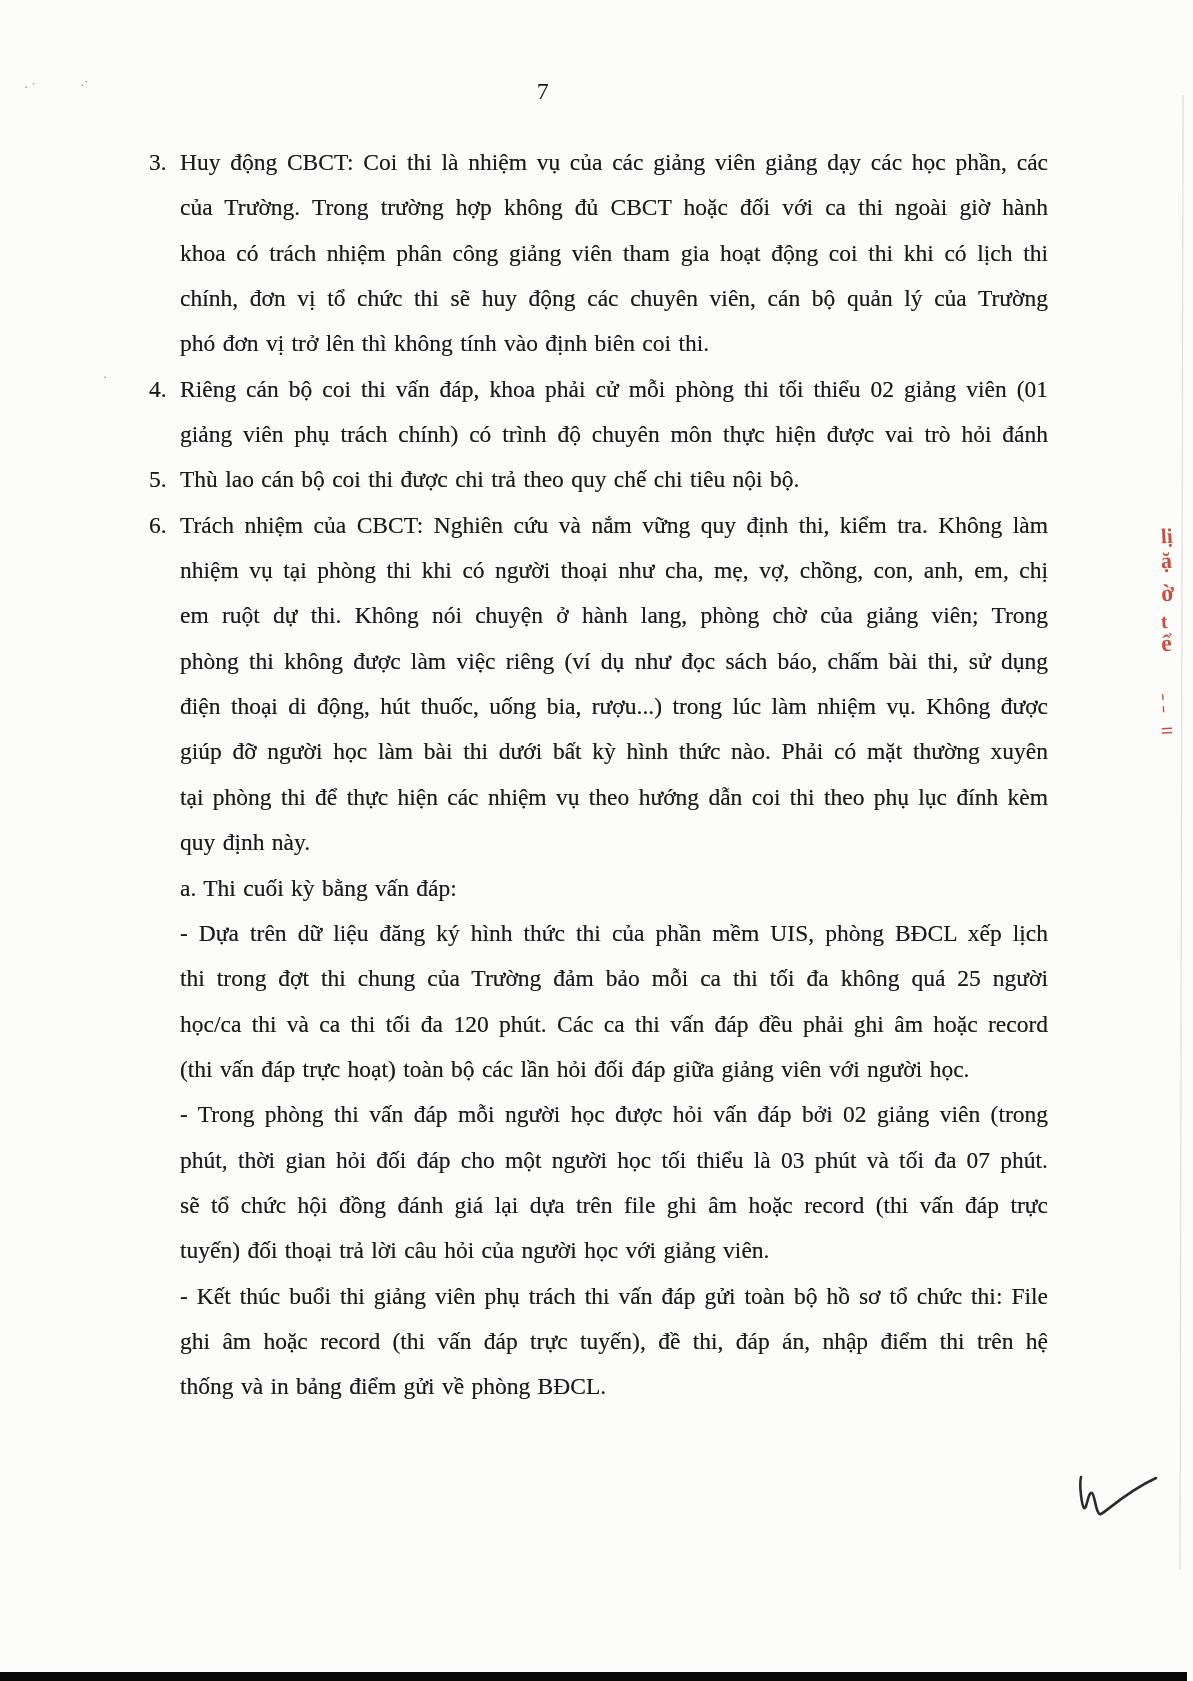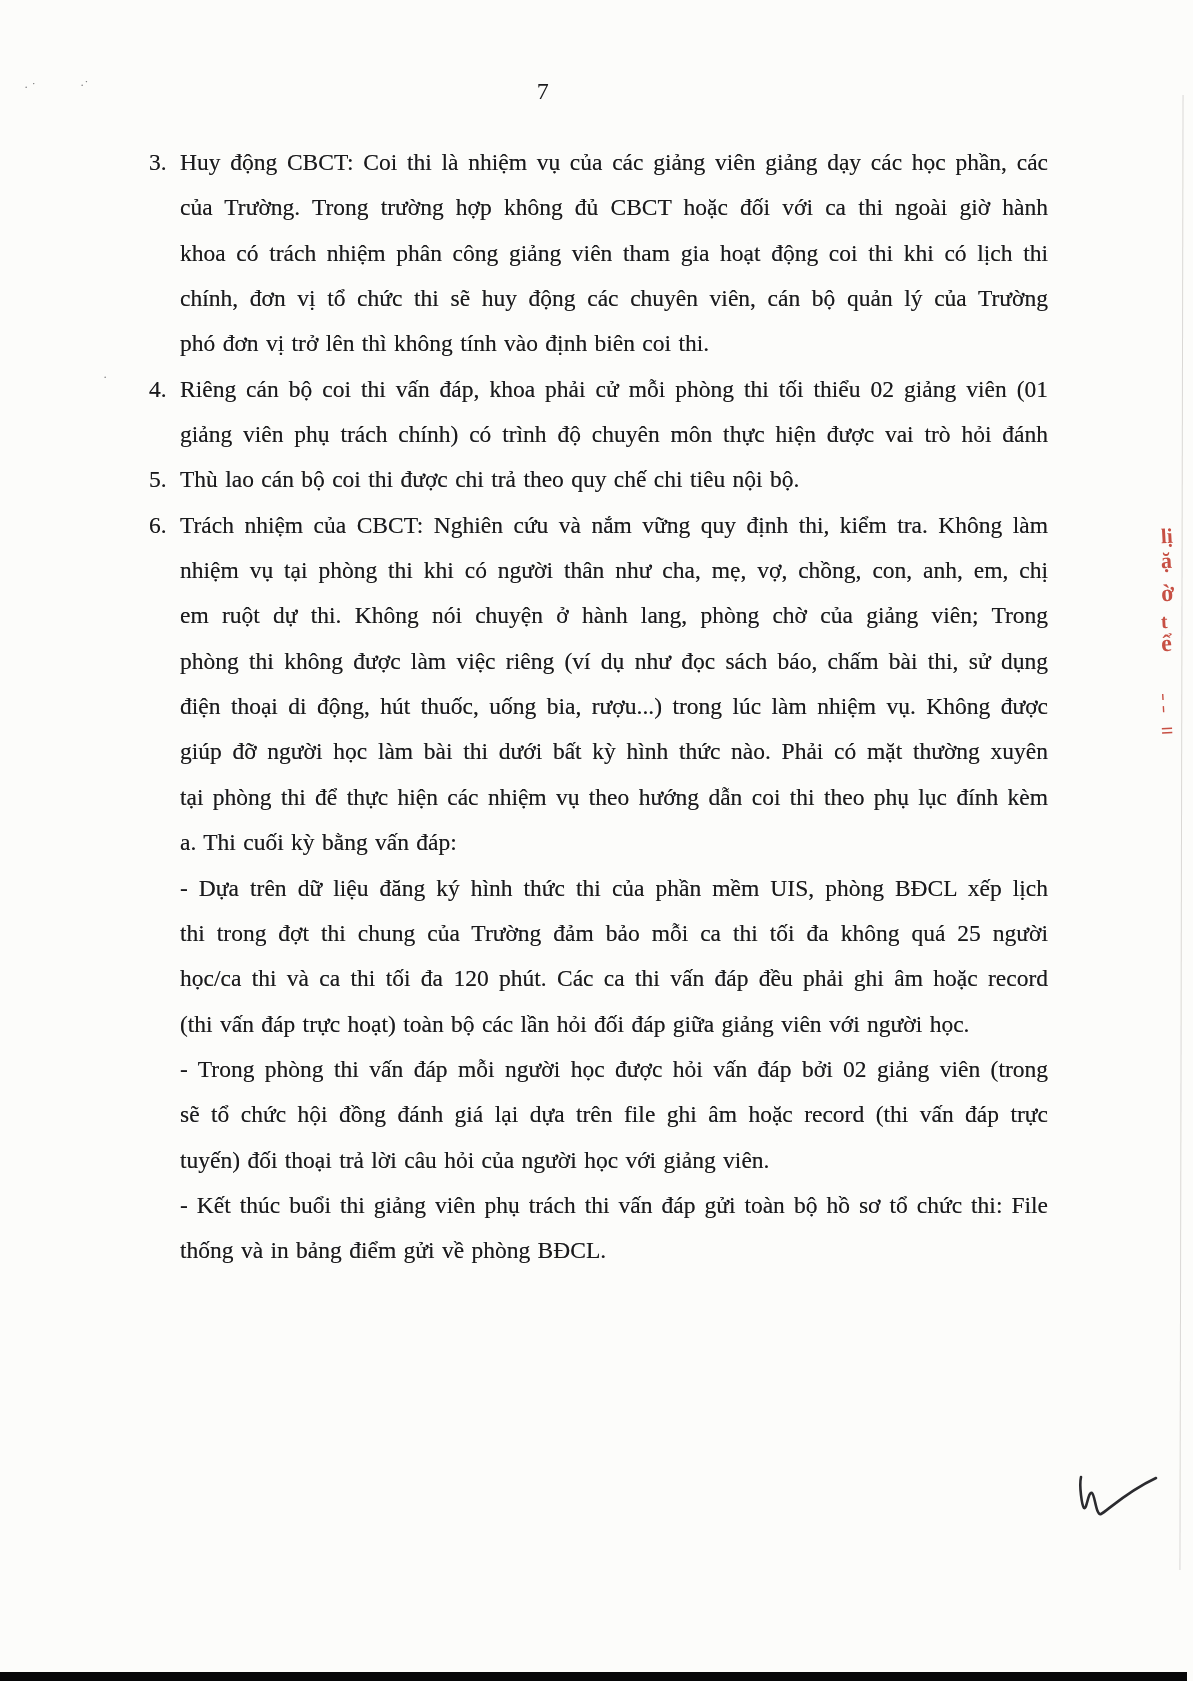"nhiệm vụ tại phòng thi" div.line { text: thân -> thoại }
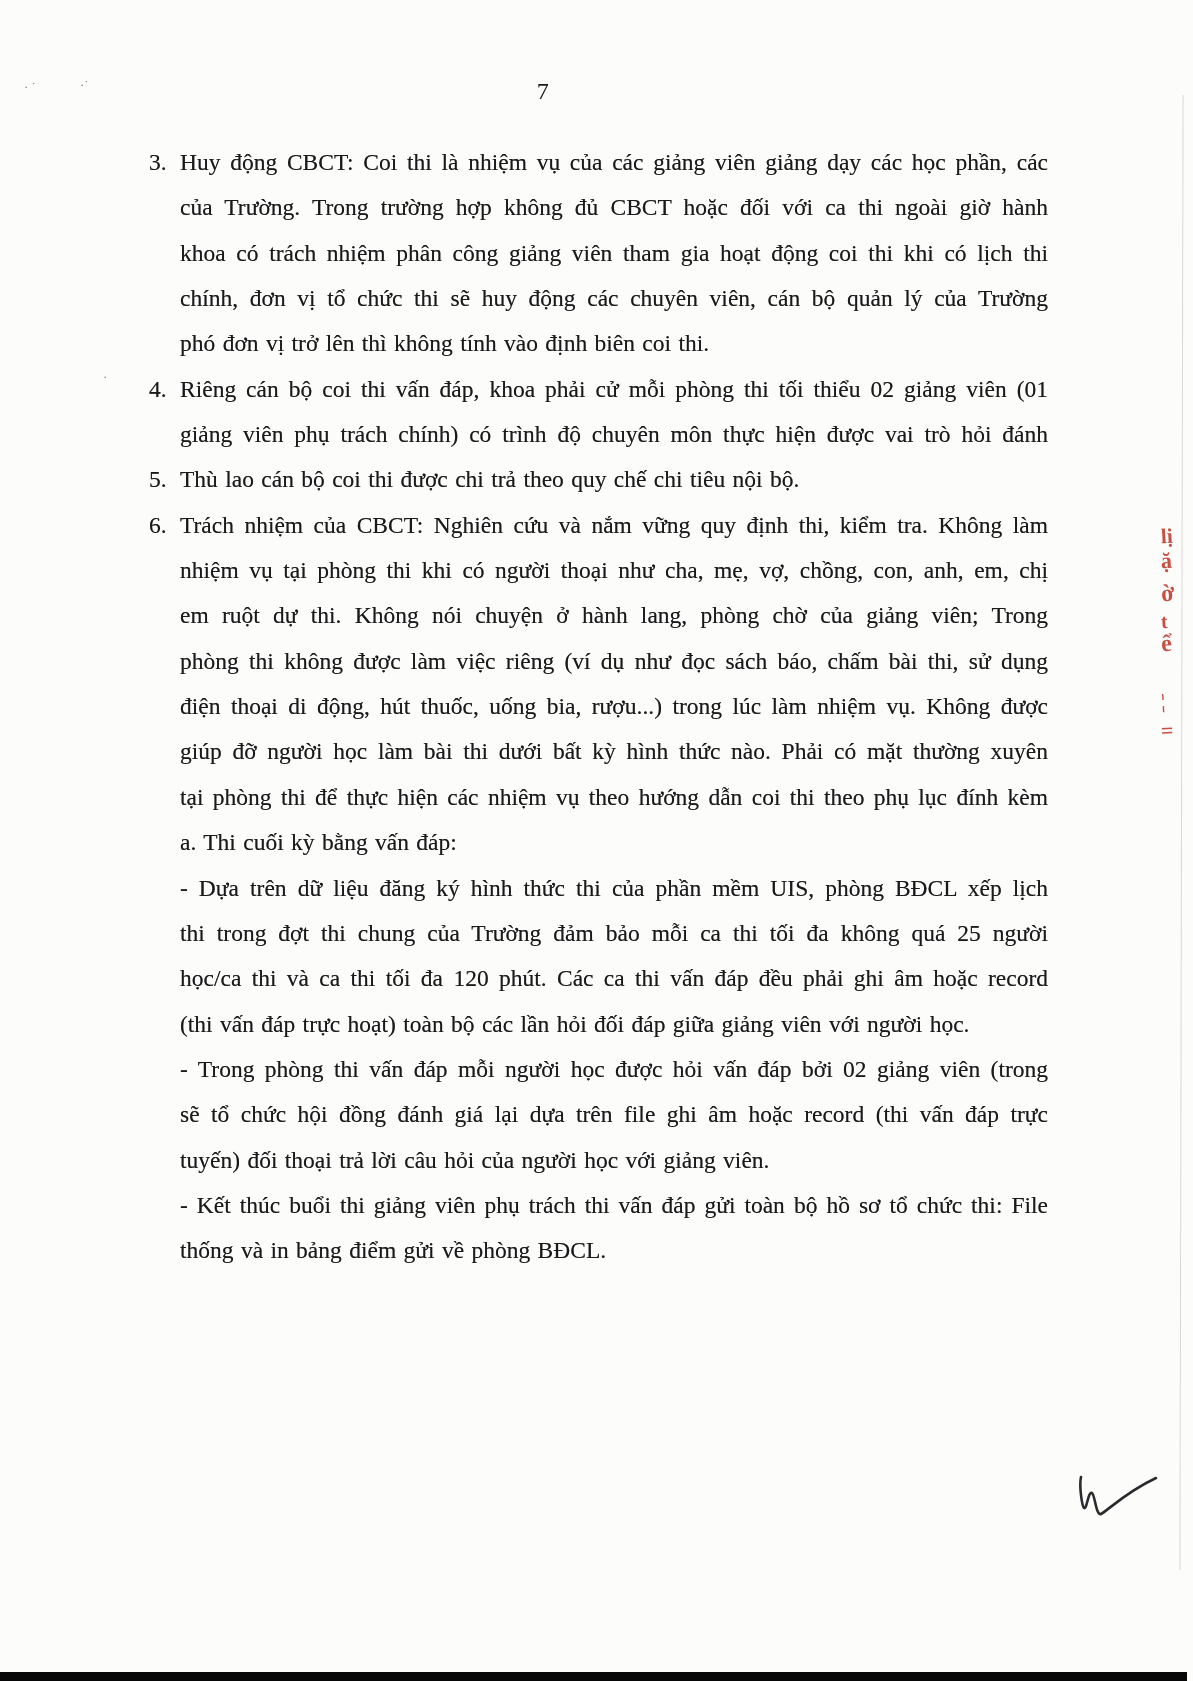"quy định này." div.line { html: none -> <div>quy định này.</div> }
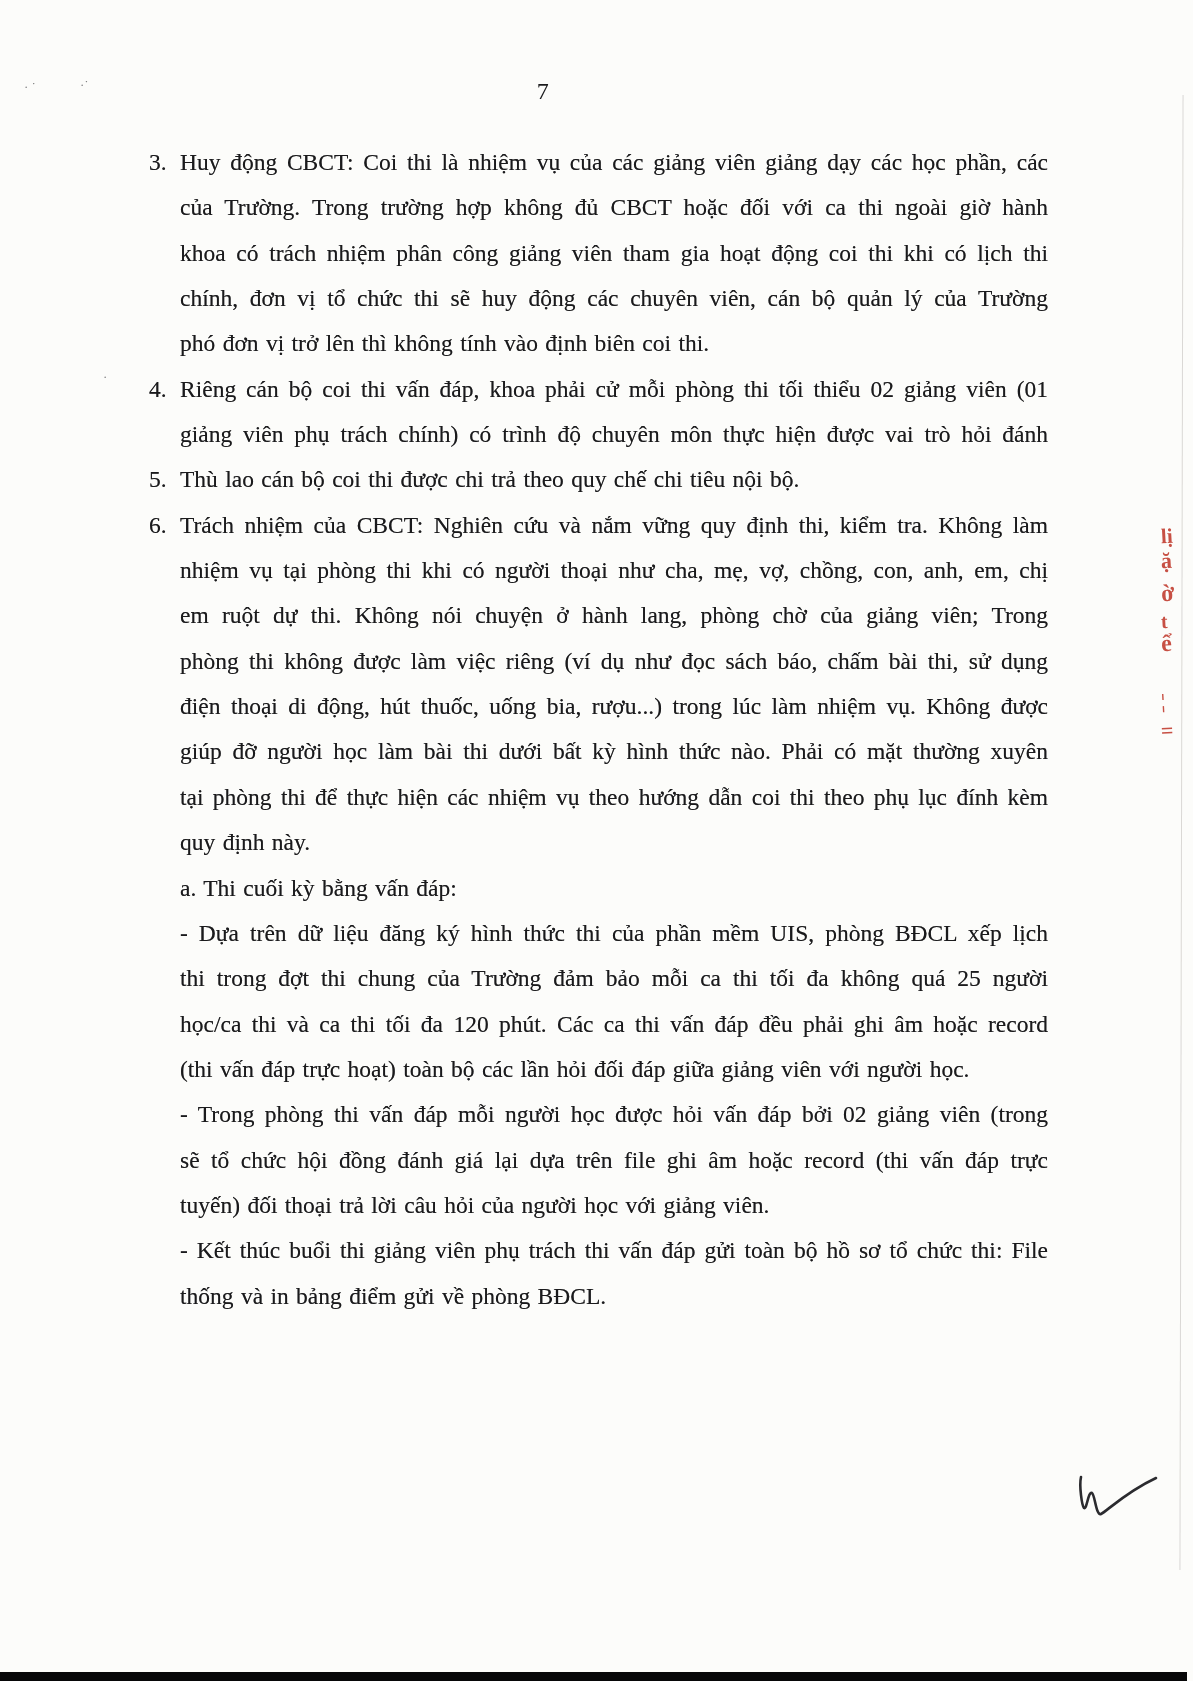"phút, thời gian hỏi đối" div.line { html: none -> <div>phút, thời gian hỏi đối đáp cho một người học tối thiểu là 03 phút và tối đa 07 phút.</div> }
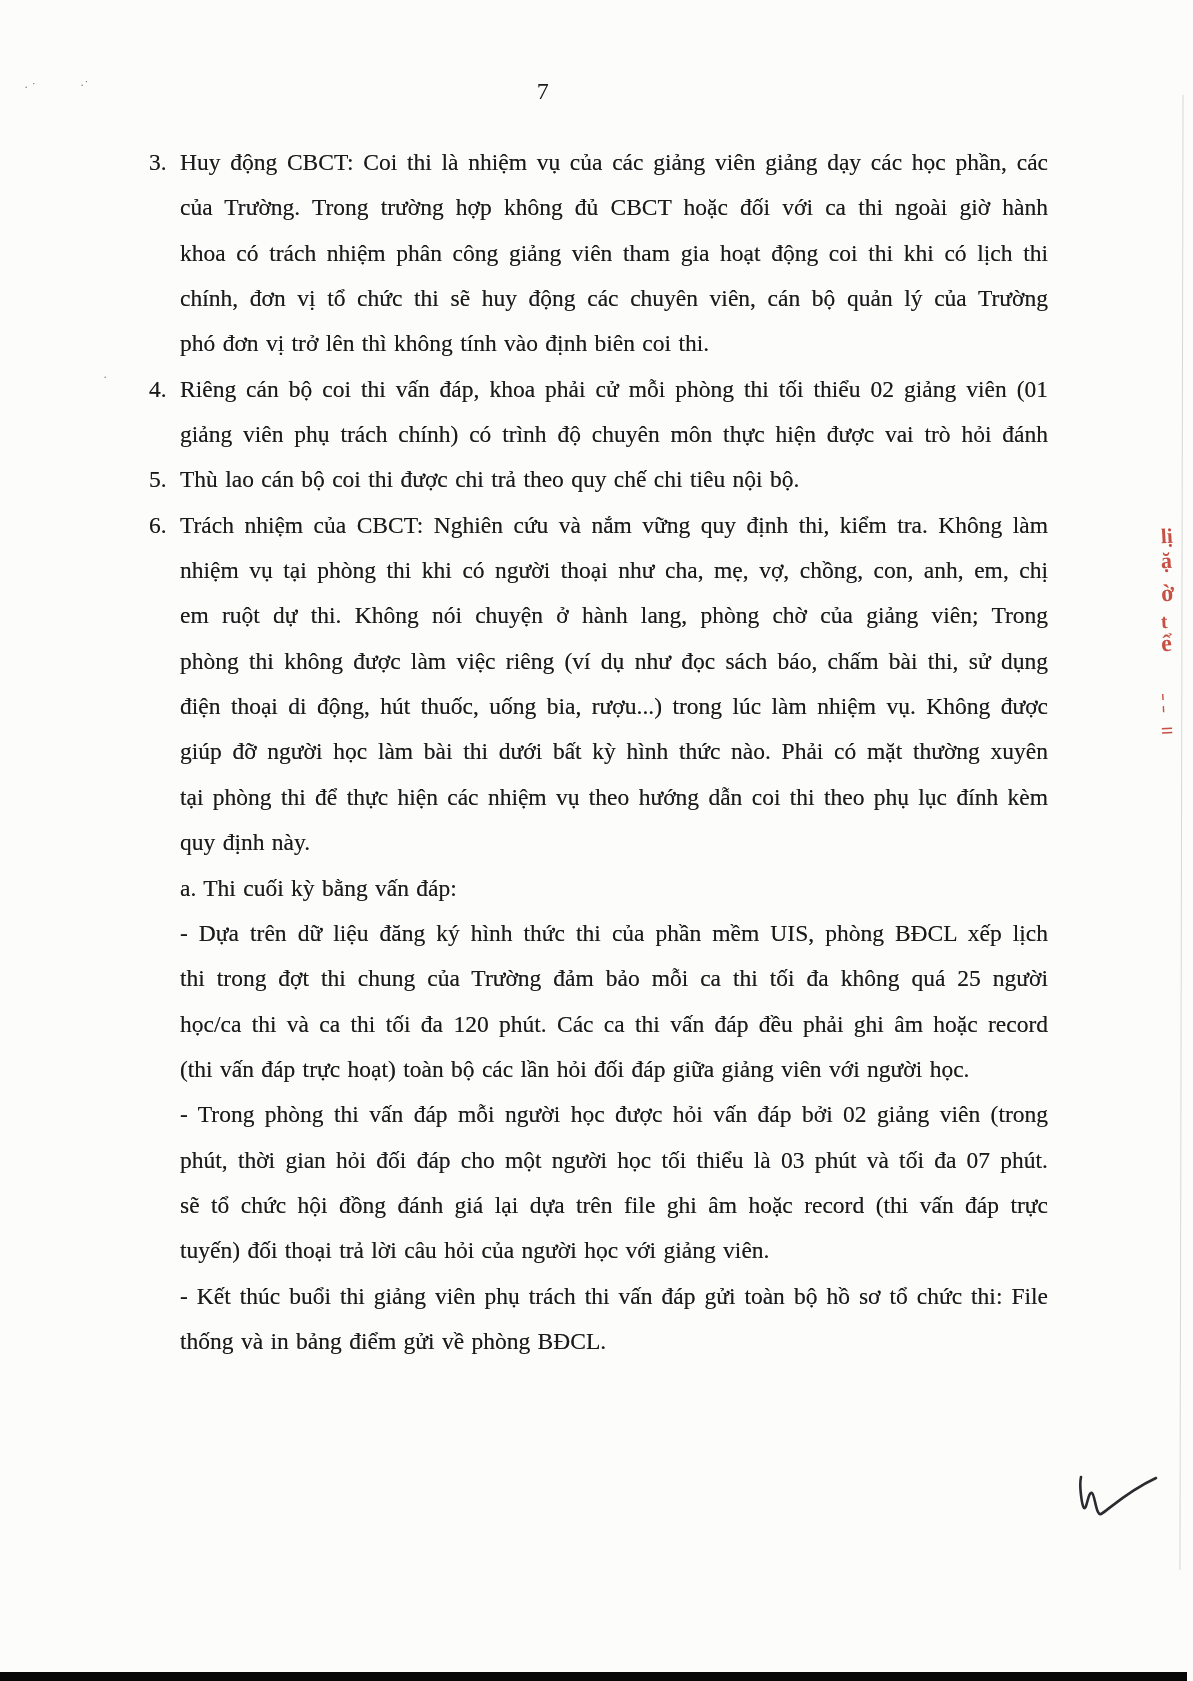"ghi âm hoặc record (thi" div.line { html: none -> <div>ghi âm hoặc record (thi vấn đáp trực tuyến), đề thi, đáp án, nhập điểm thi trên hệ</div> }
